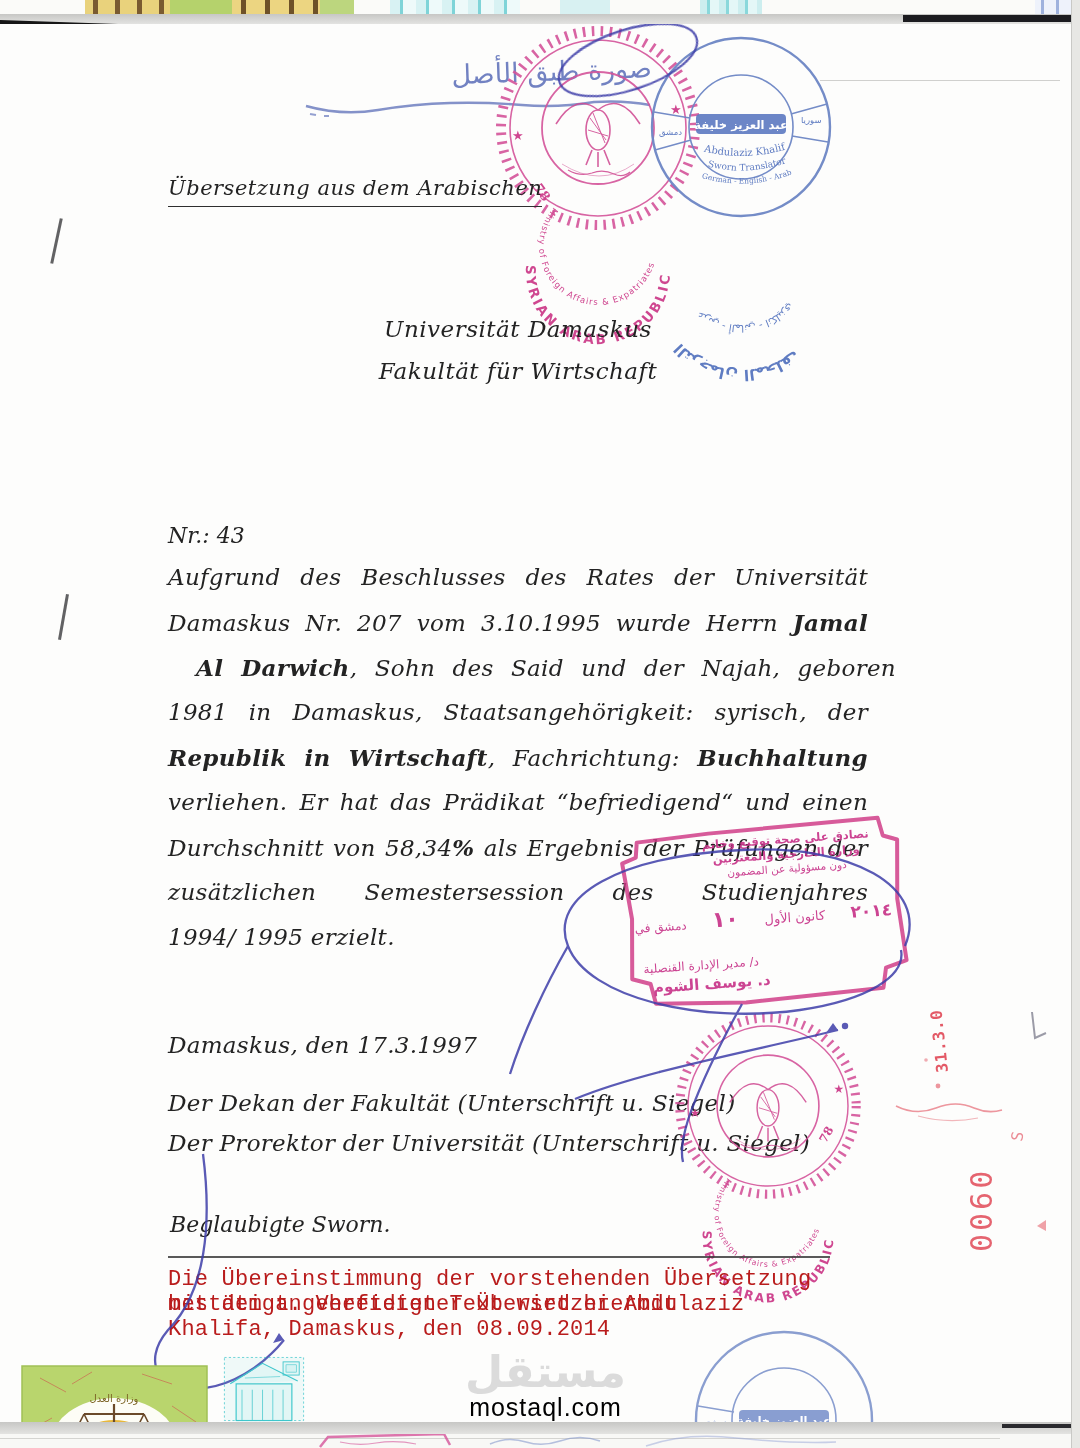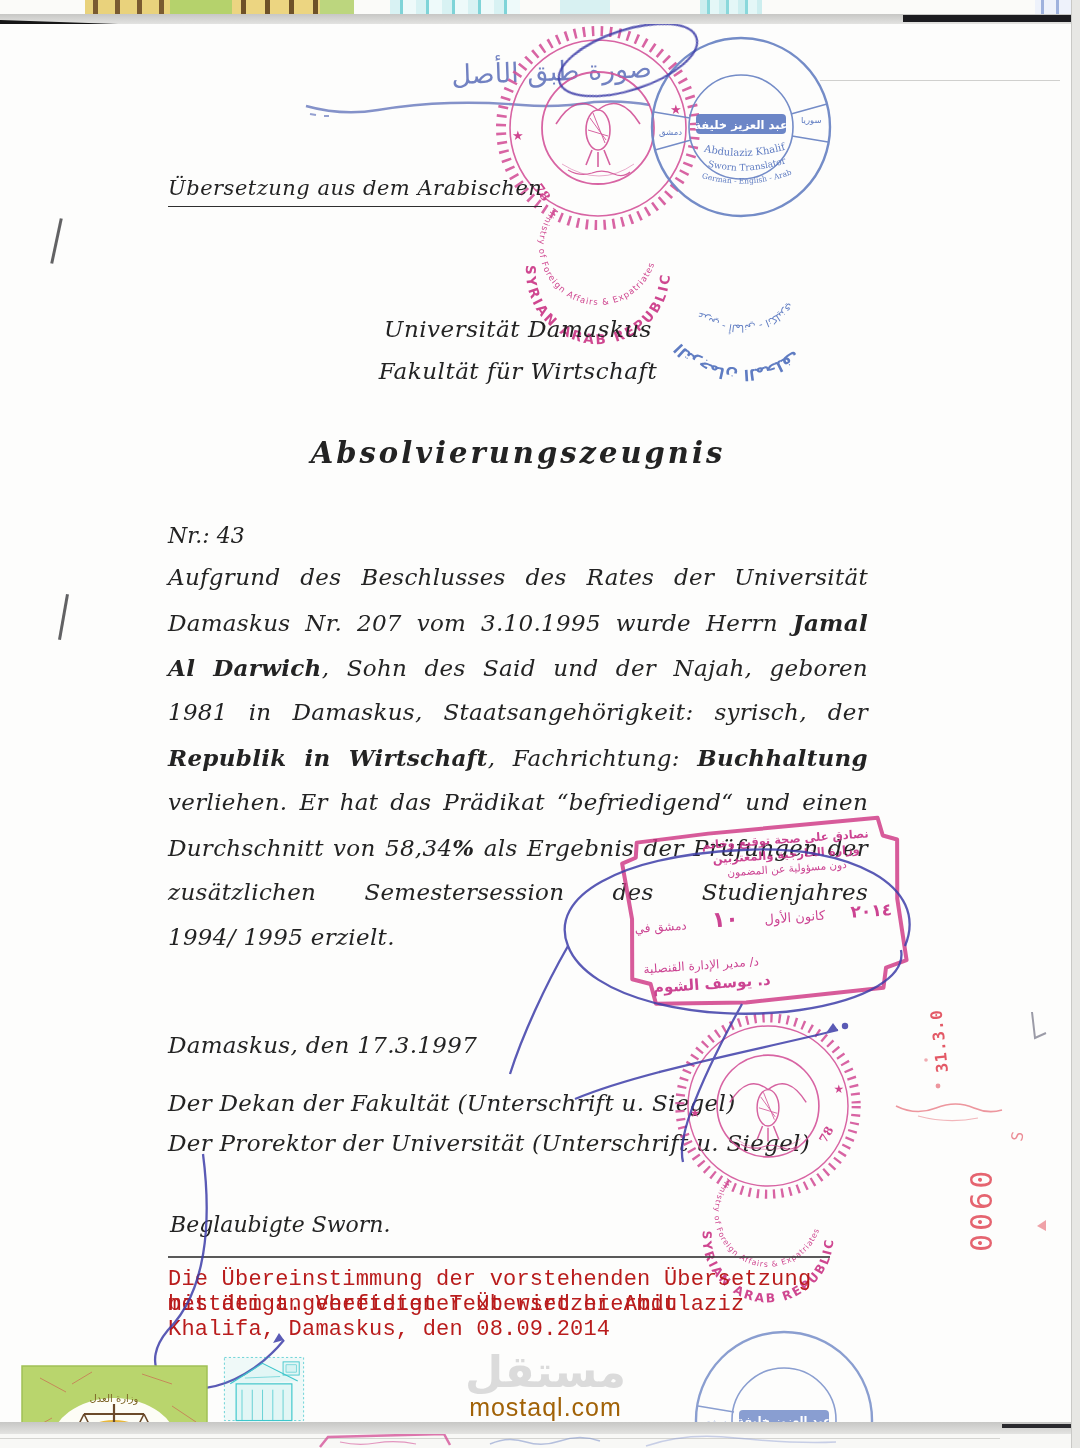"Absolvierungszeugnis" div.abs { html: <div>Absolvierungszeugnis</div> -> none }
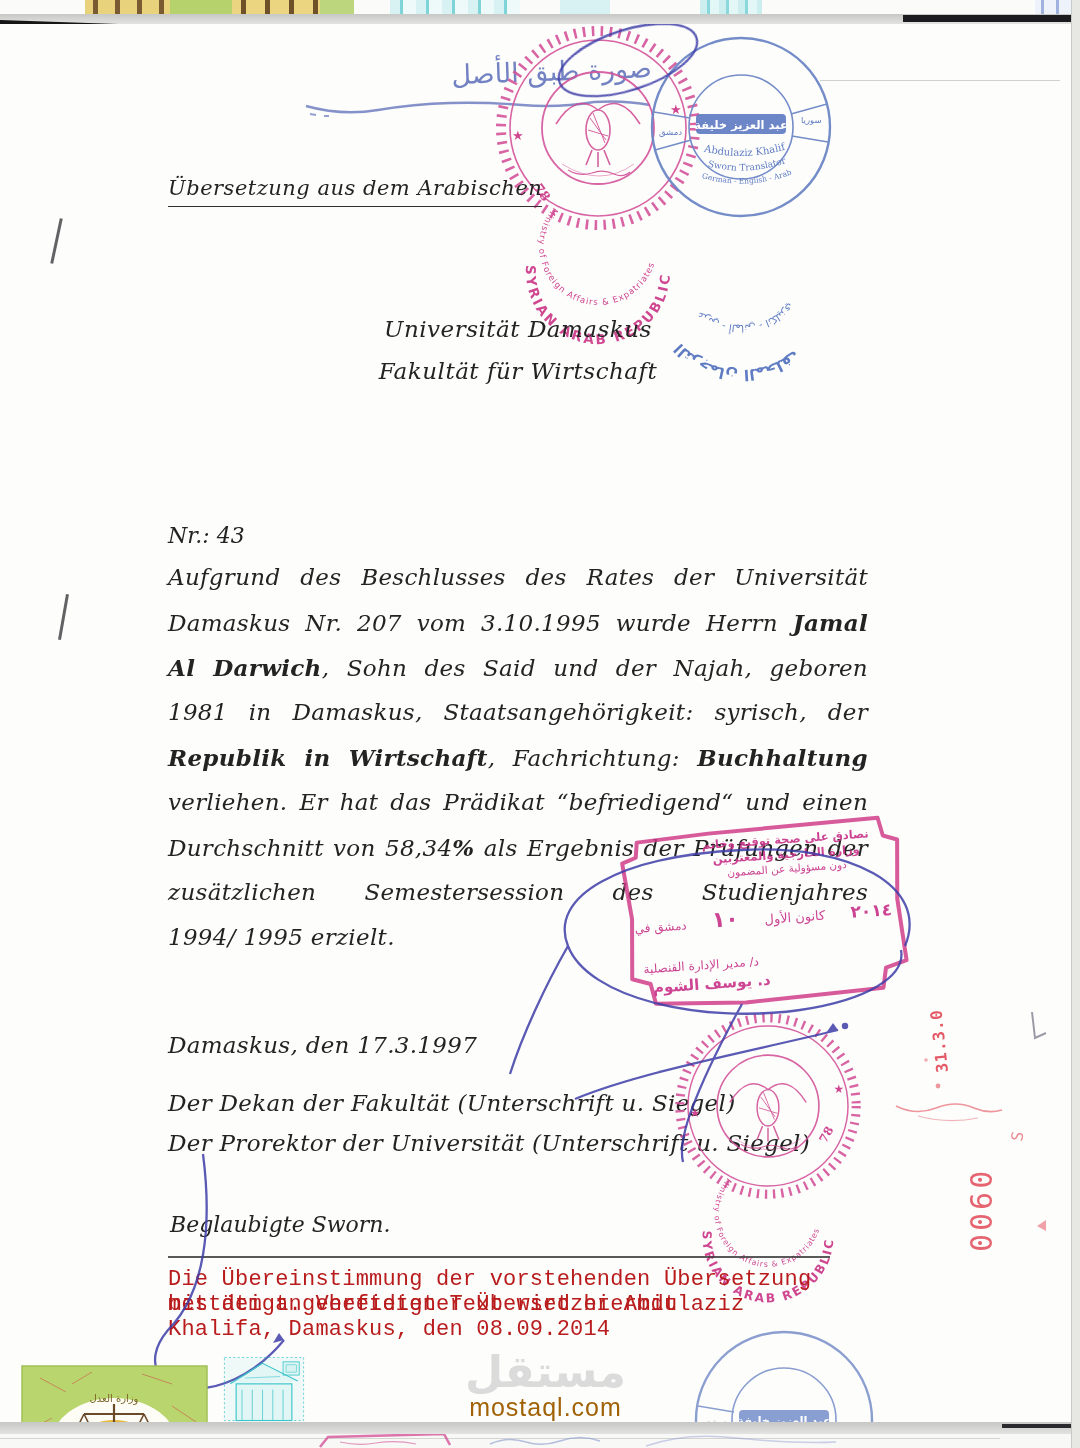"Al Darwich, Sohn des Said" div.abs { margin-left: none -> 28px }
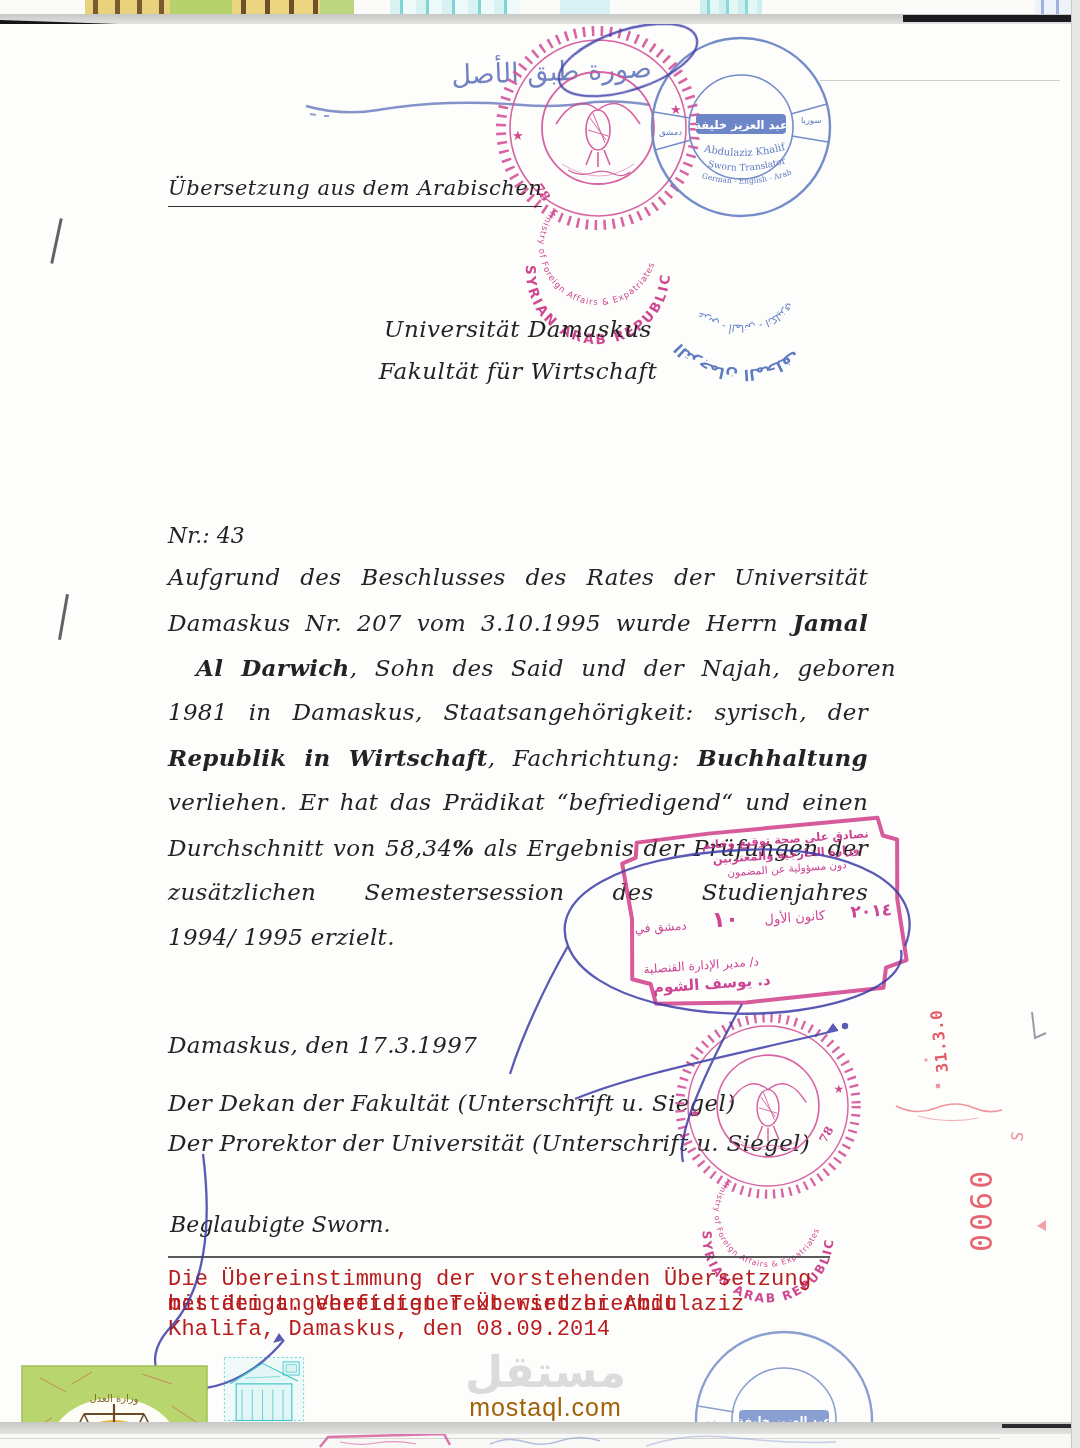"mostaql.com" .wm .d { color: #a16207 -> #000000 }
